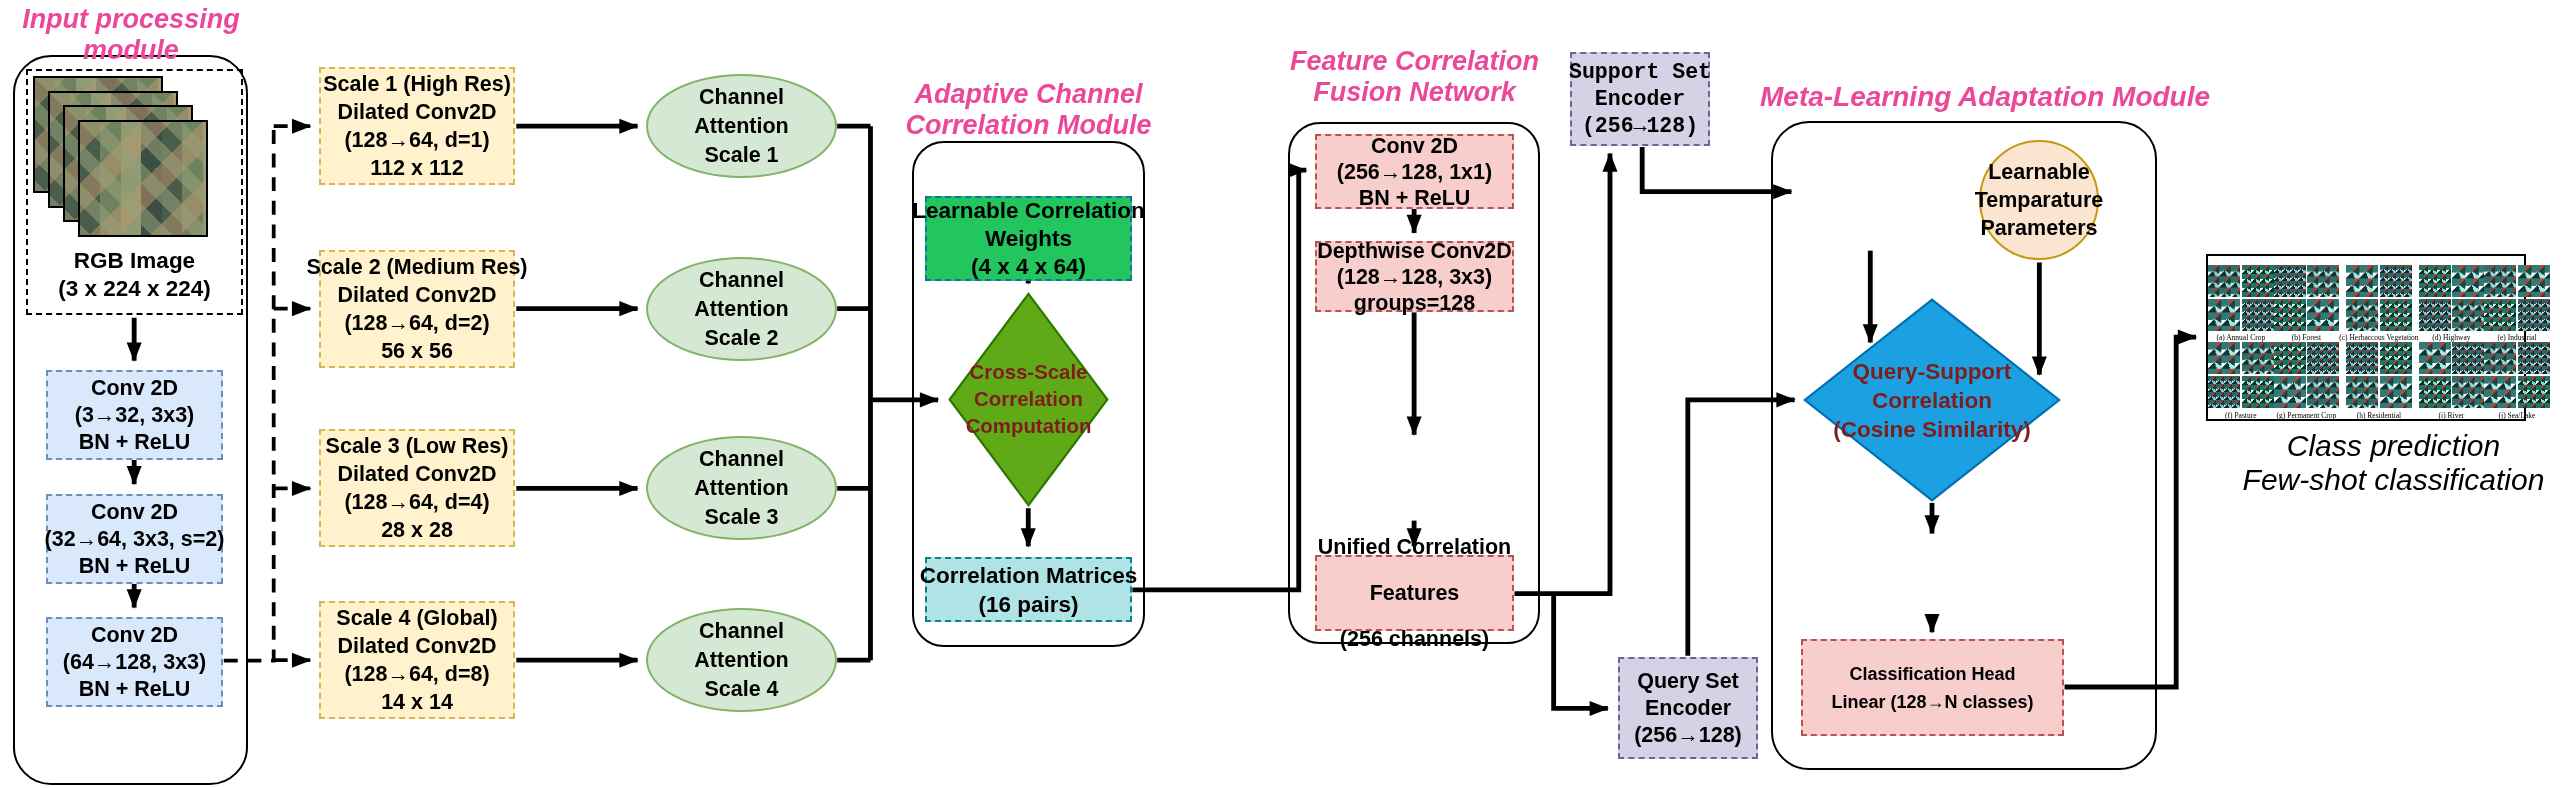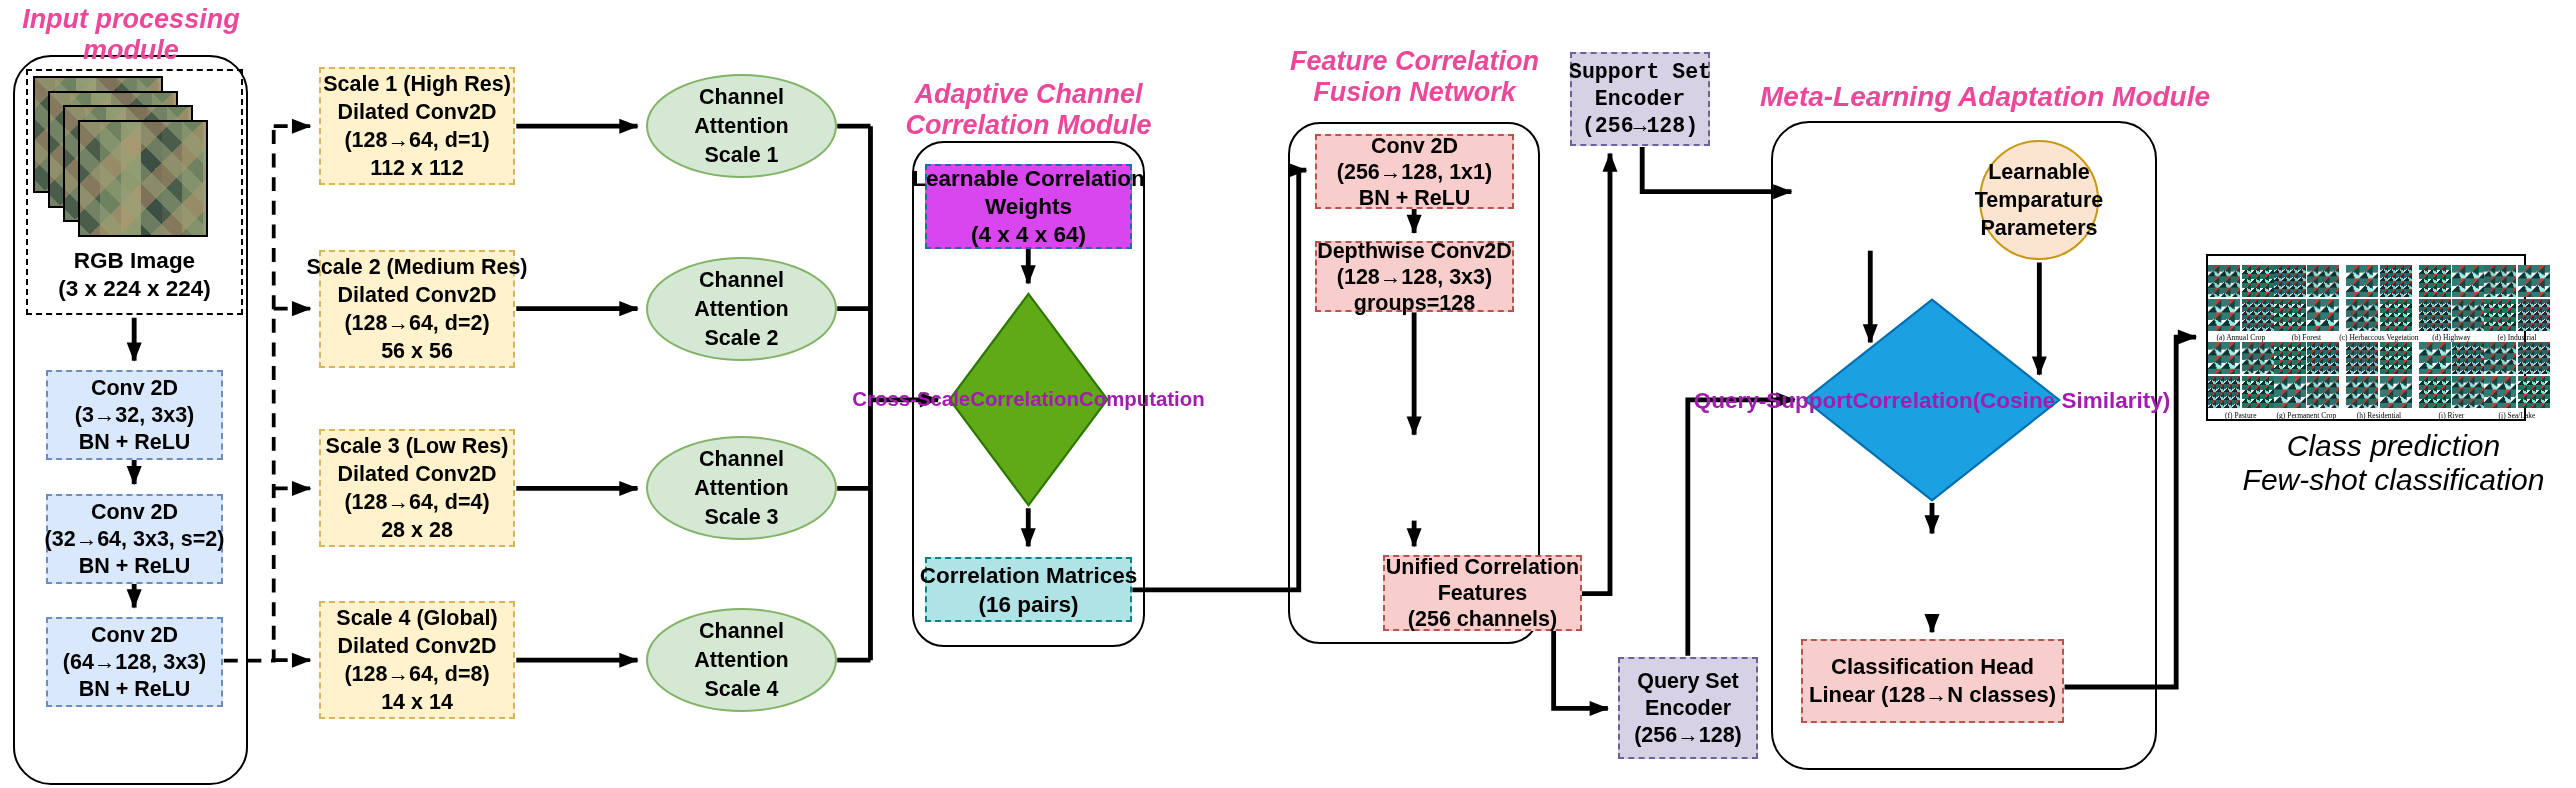"Learnable Correlation" .weights { background: #d946ef -> #22c55e; margin-top: none -> 32px }
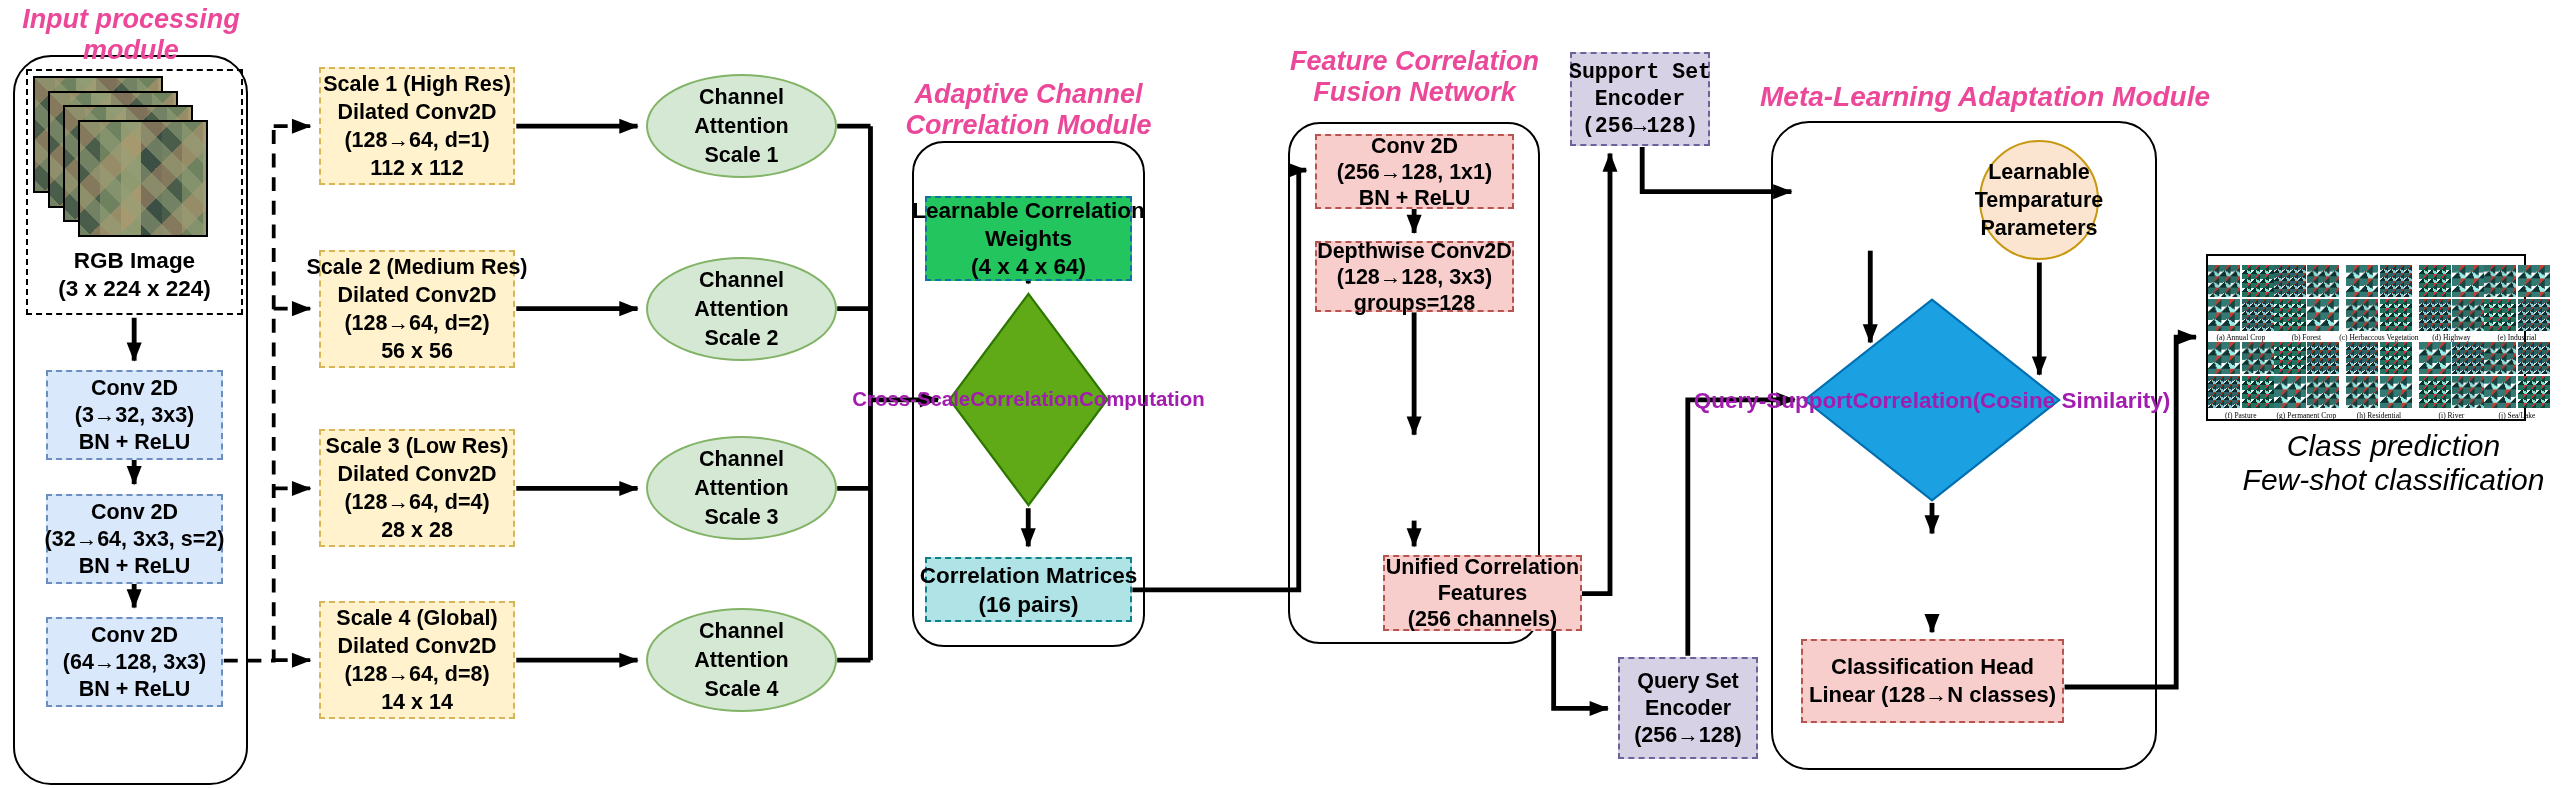"Cross-Scale" .dtext { color: #a21caf -> #7f1d1d; flex-direction: row -> column }
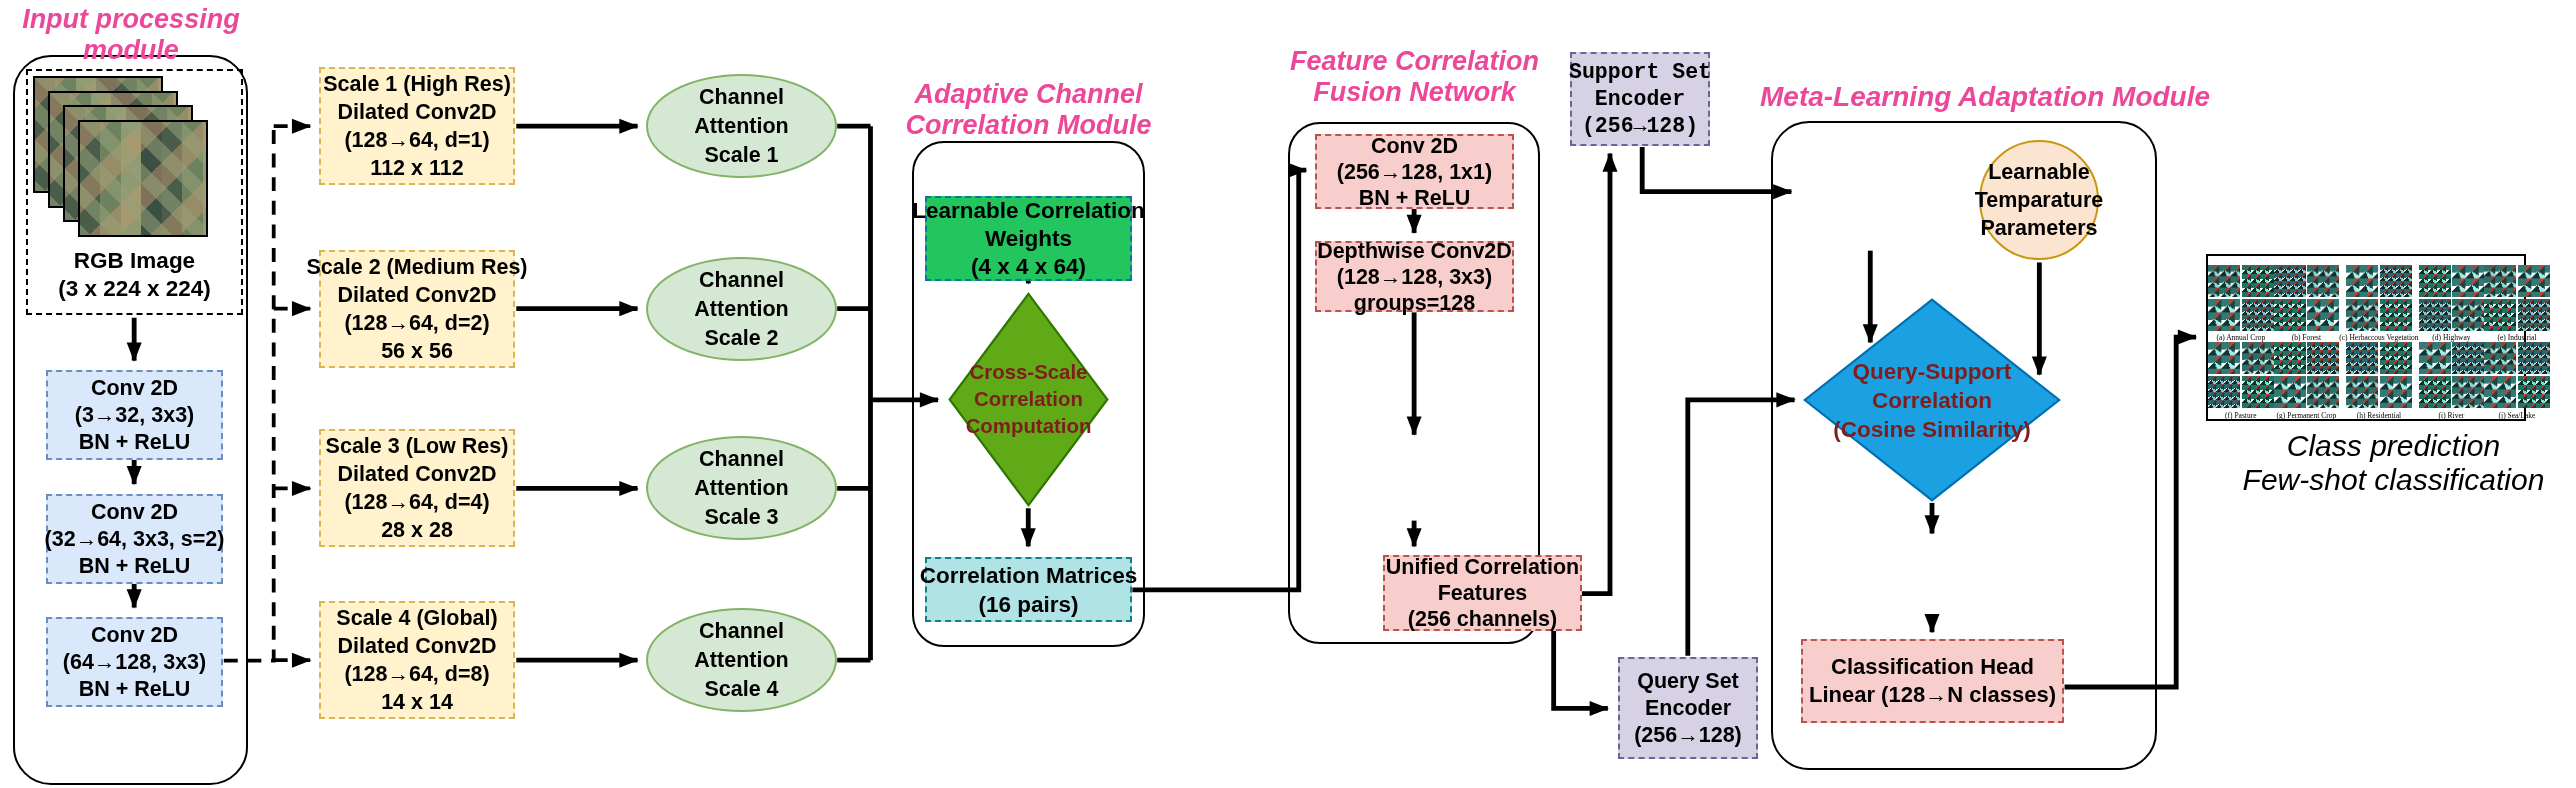"Unified Correlation" div.node { gap: none -> 20px; left: 1383px -> 1315px }
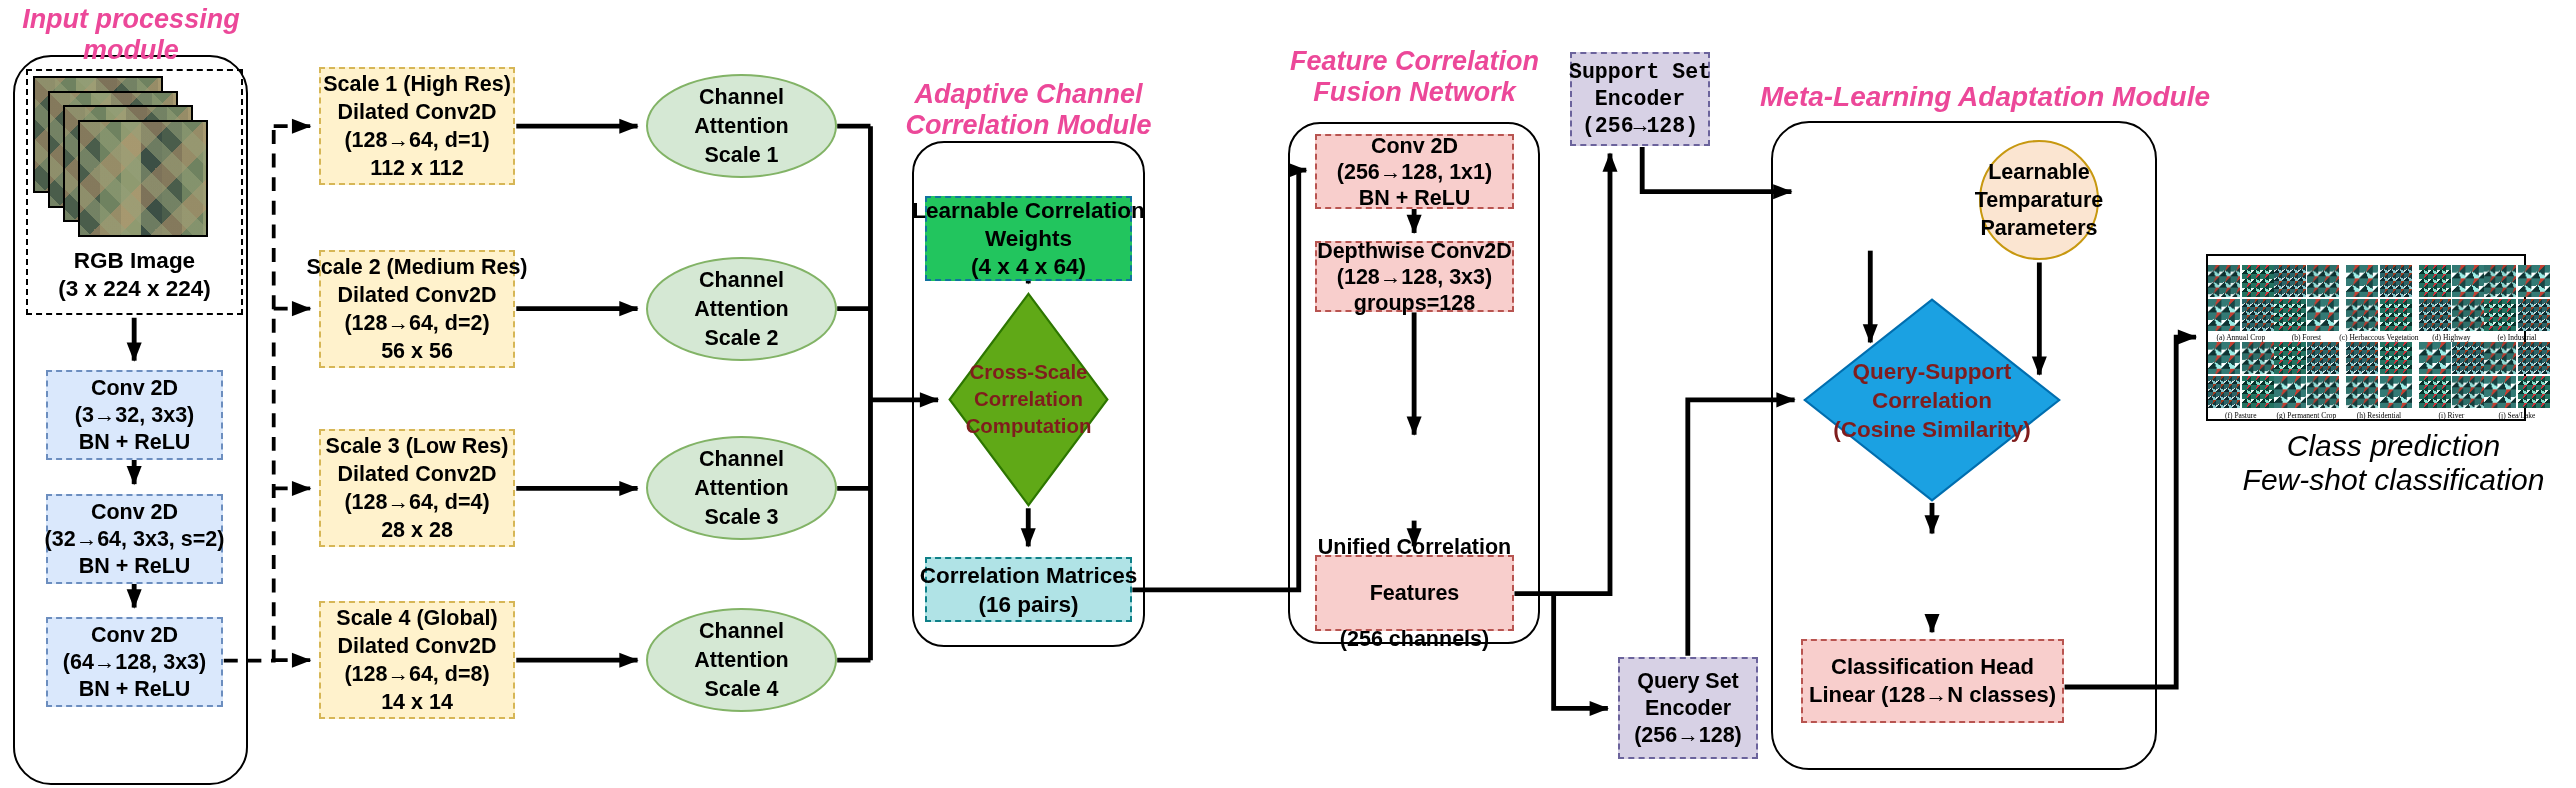"Classification Head" div.node { font-size: 22px -> 18px; height: 84px -> 97px }
